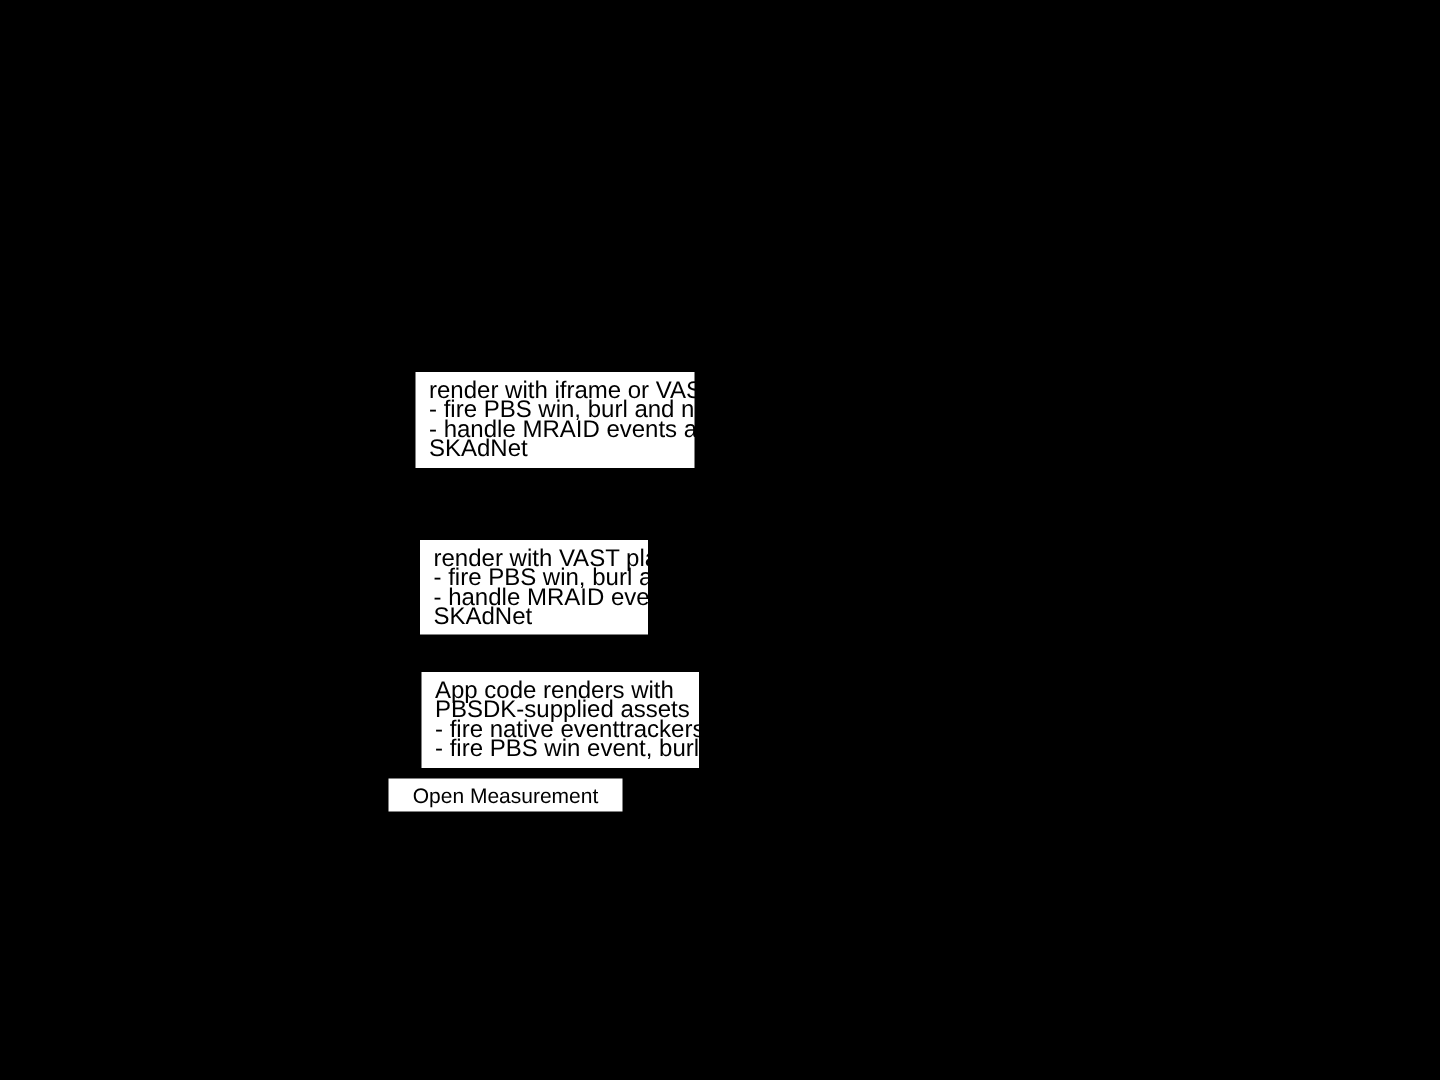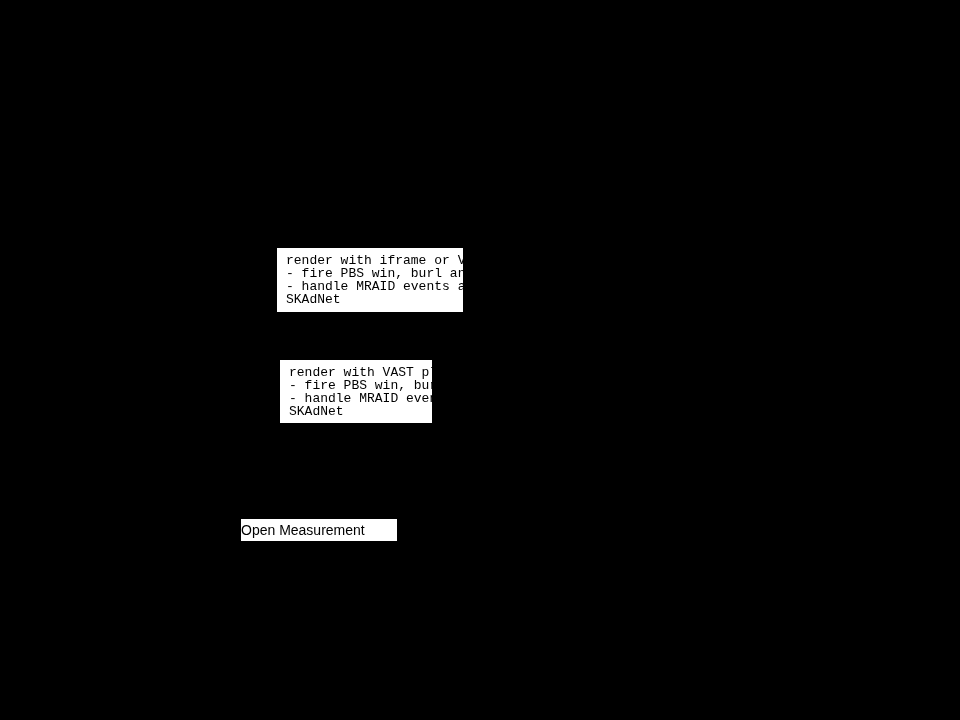"render with iframe or VAST" .note-box { font-family: Liberation Mono, monospace -> none; font-size: 13px -> 16px }
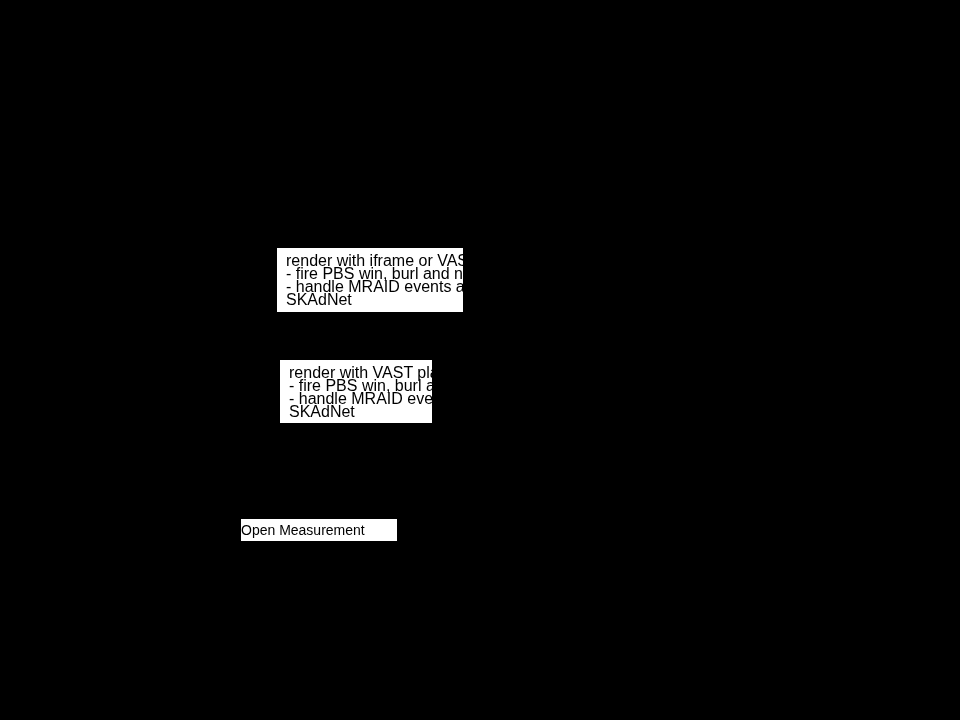"App code renders with" div.note-box { html: none -> <div> <div>App code renders with</div> <div>PBSDK-supplied assets</div> <div>- fire native eventtrackers</div> <div>- fire PBS win event, burl and nurl</div> </div> }
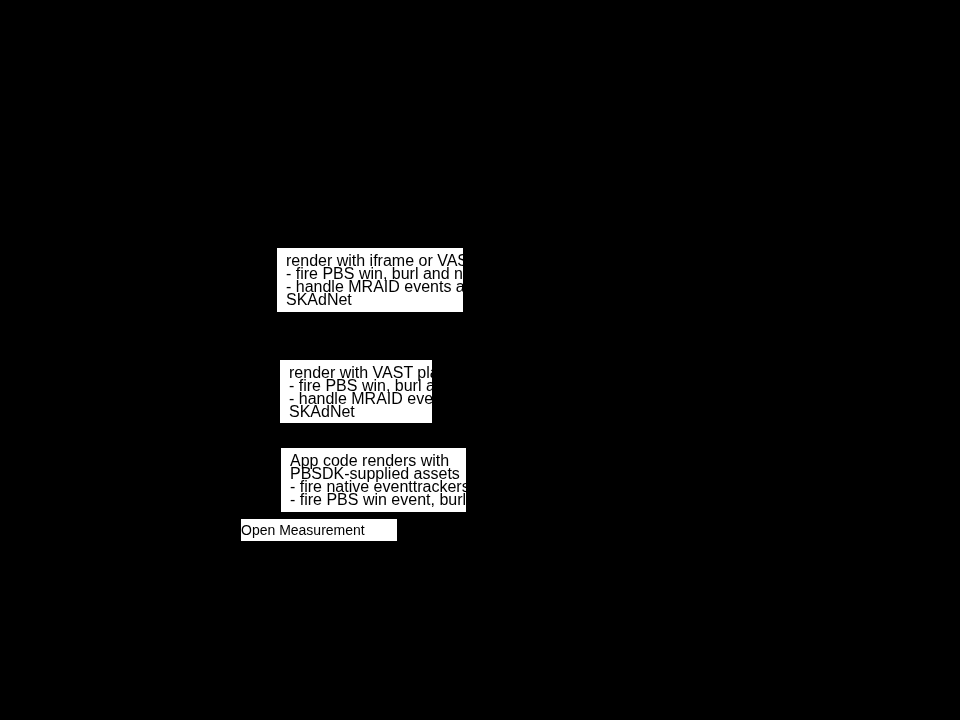"Open Measurement" .label-box { left: 241px -> 259px; text-align: none -> center }
